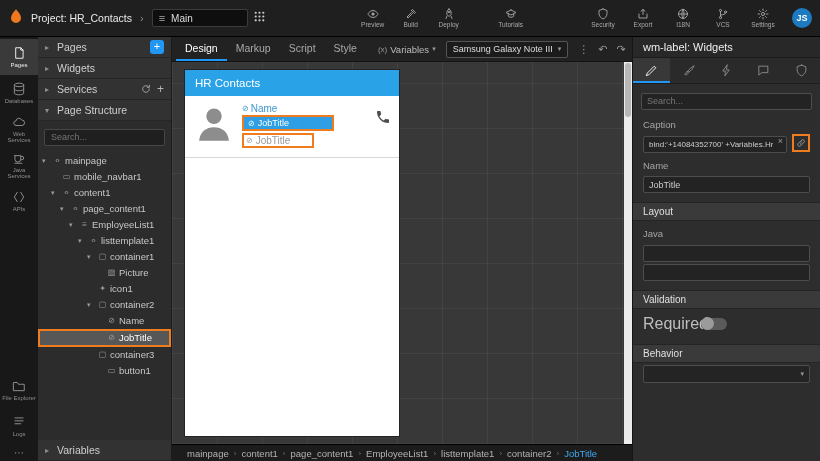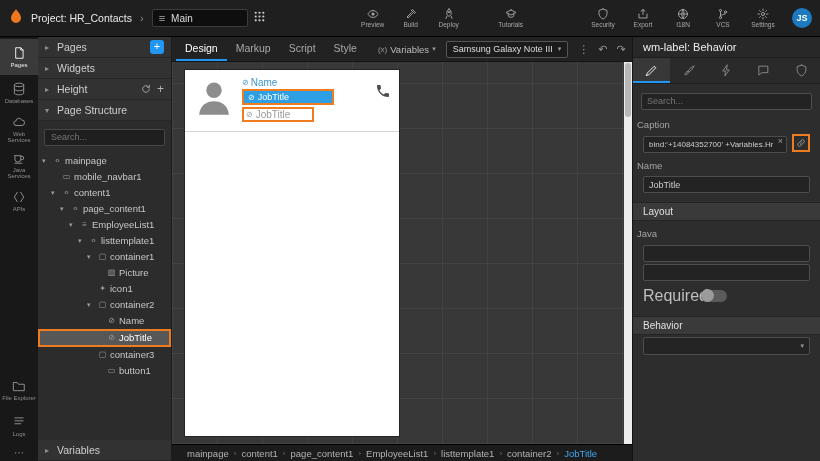"wm-label: Behavior" div.rp-title { text: Behavior -> Widgets }
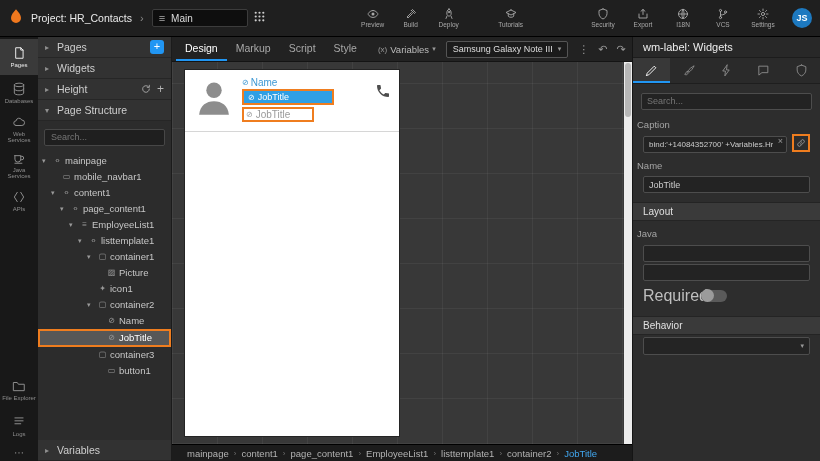"Height" span { text: Height -> Services }
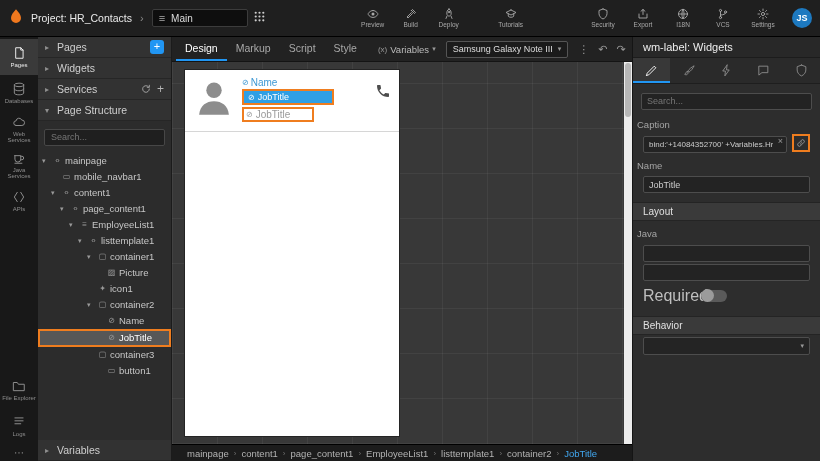"HR Contacts" div.phead { html: none -> <div>HR Contacts</div> }
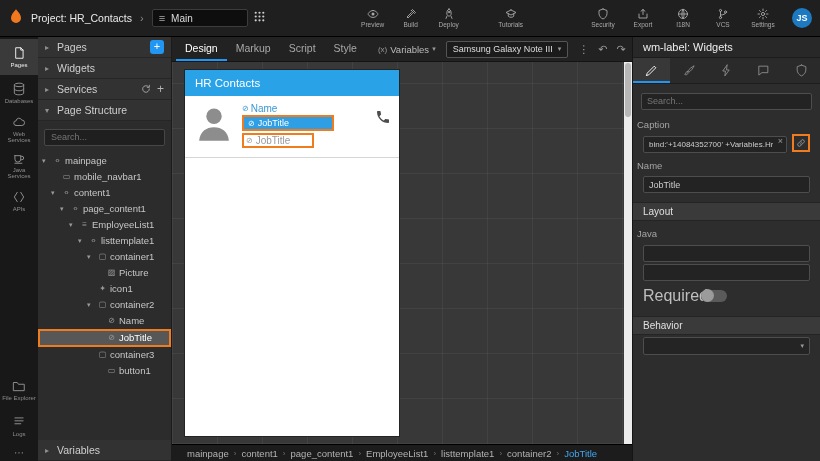"Caption" .rp-label { margin: 7px 4px 3px -> 7px 10px 3px }
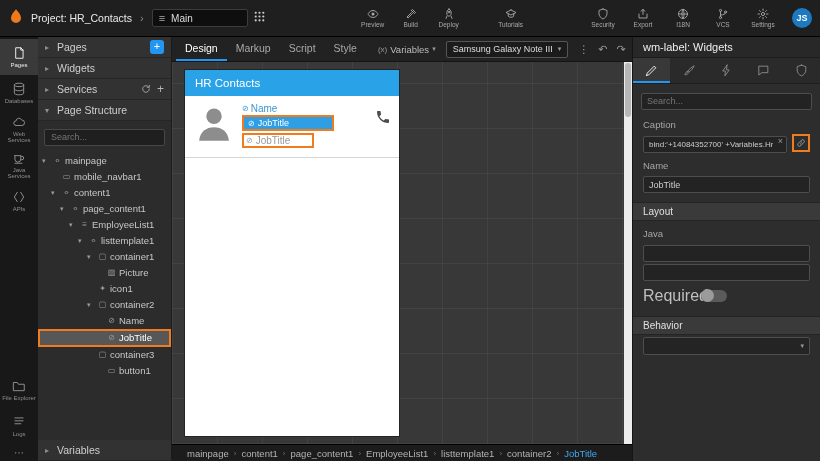"Validation" div.rp-section { html: none -> <div>Validation</div> }
